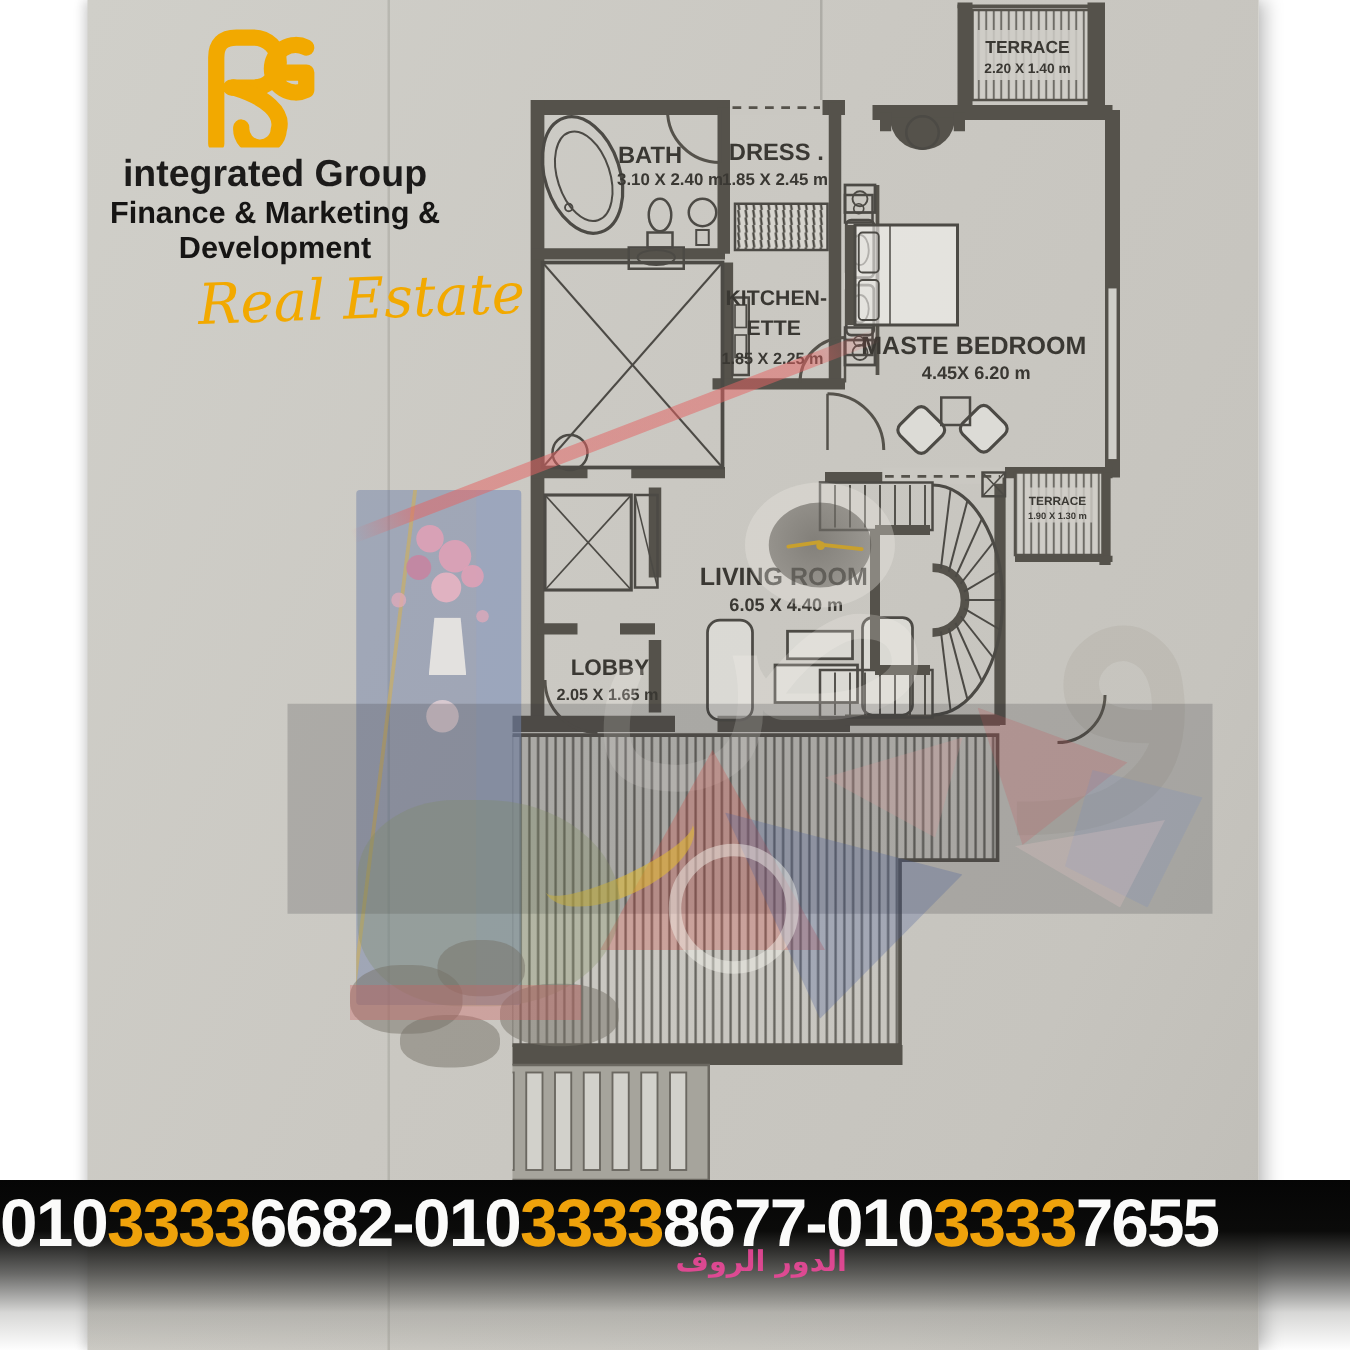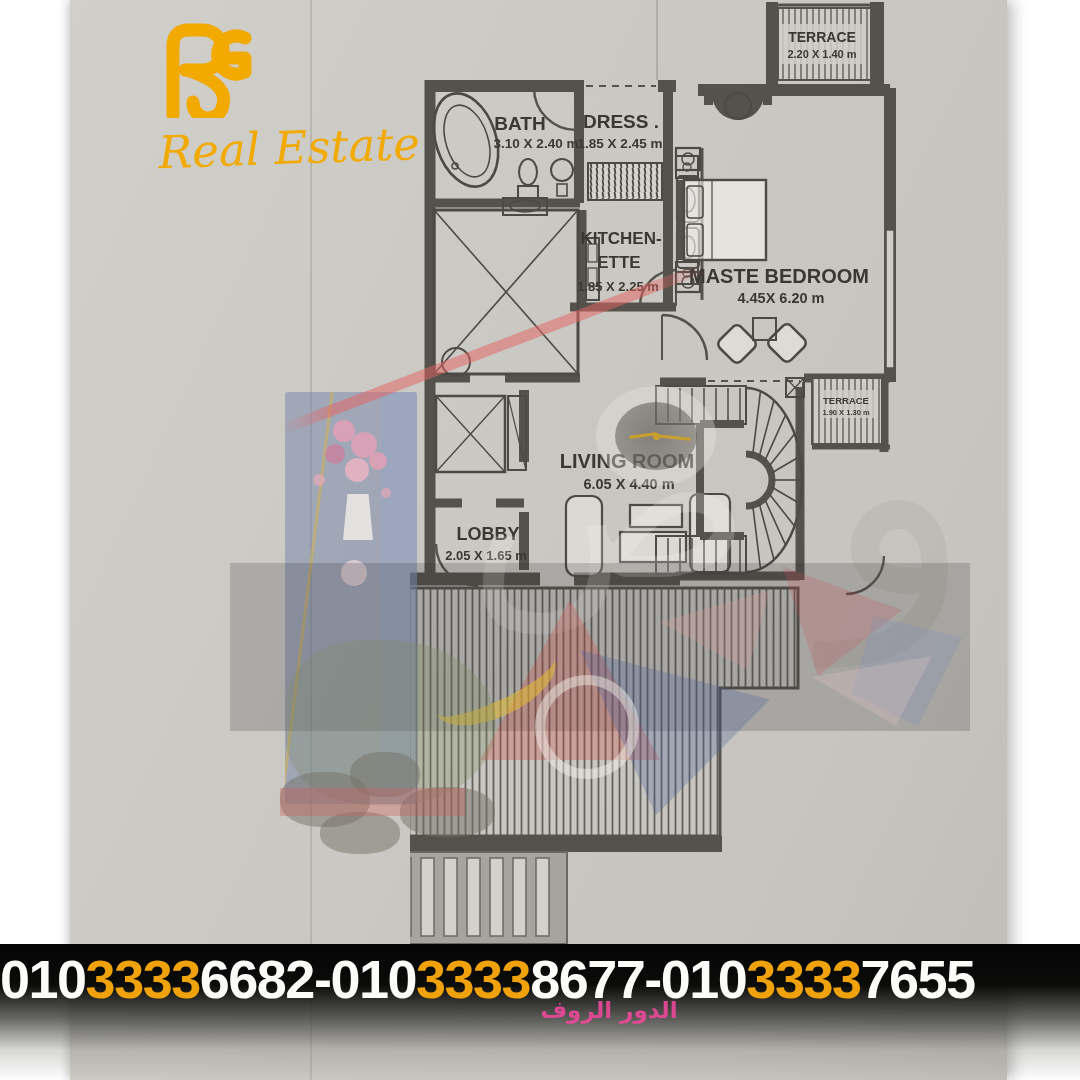"integrated Group" div.sub { html: none -> <div>integrated Group</div> }
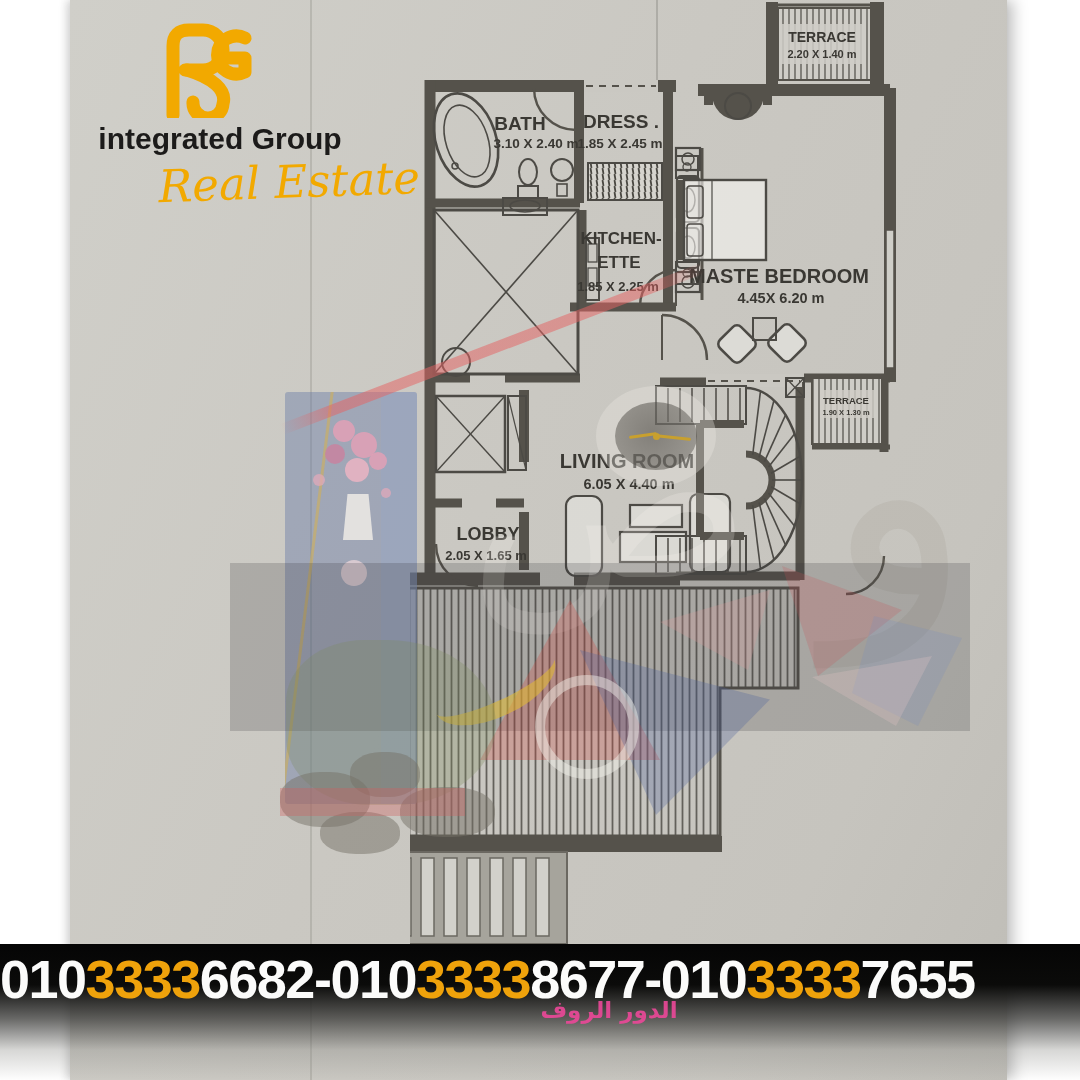"Finance & Marketing & Development" div.tag { html: none -> <div>Finance &amp; Marketing &amp; Development</div> }
